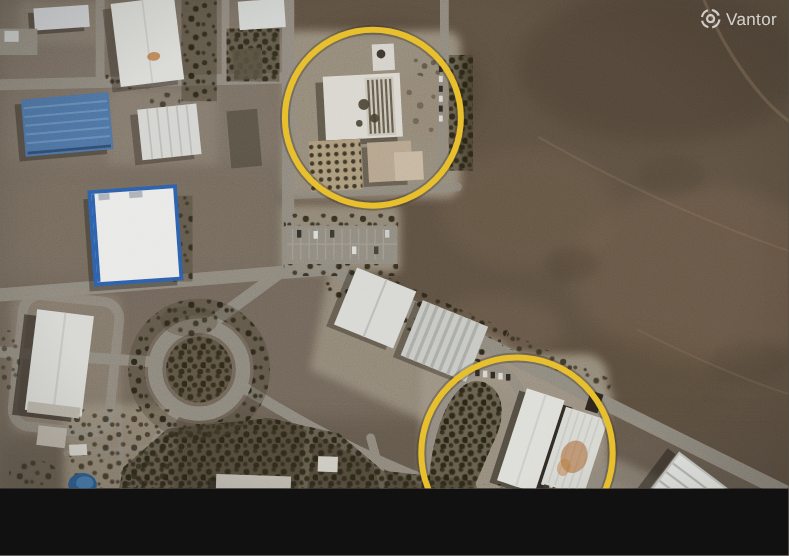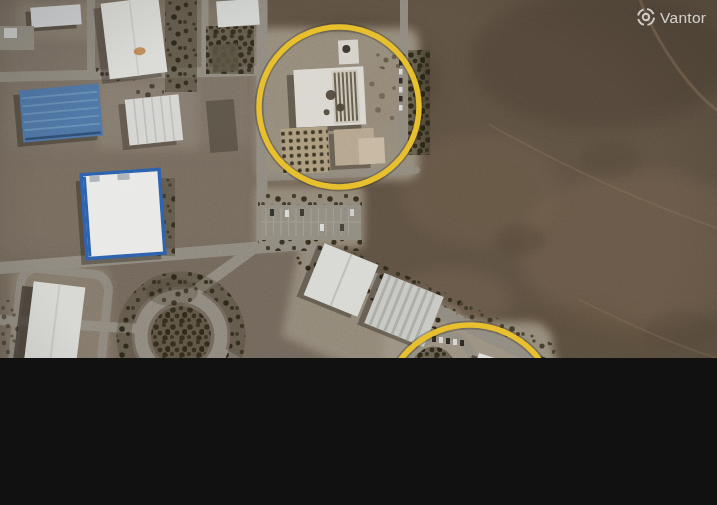"Vantor" #stage { height: 358px -> 444px }
